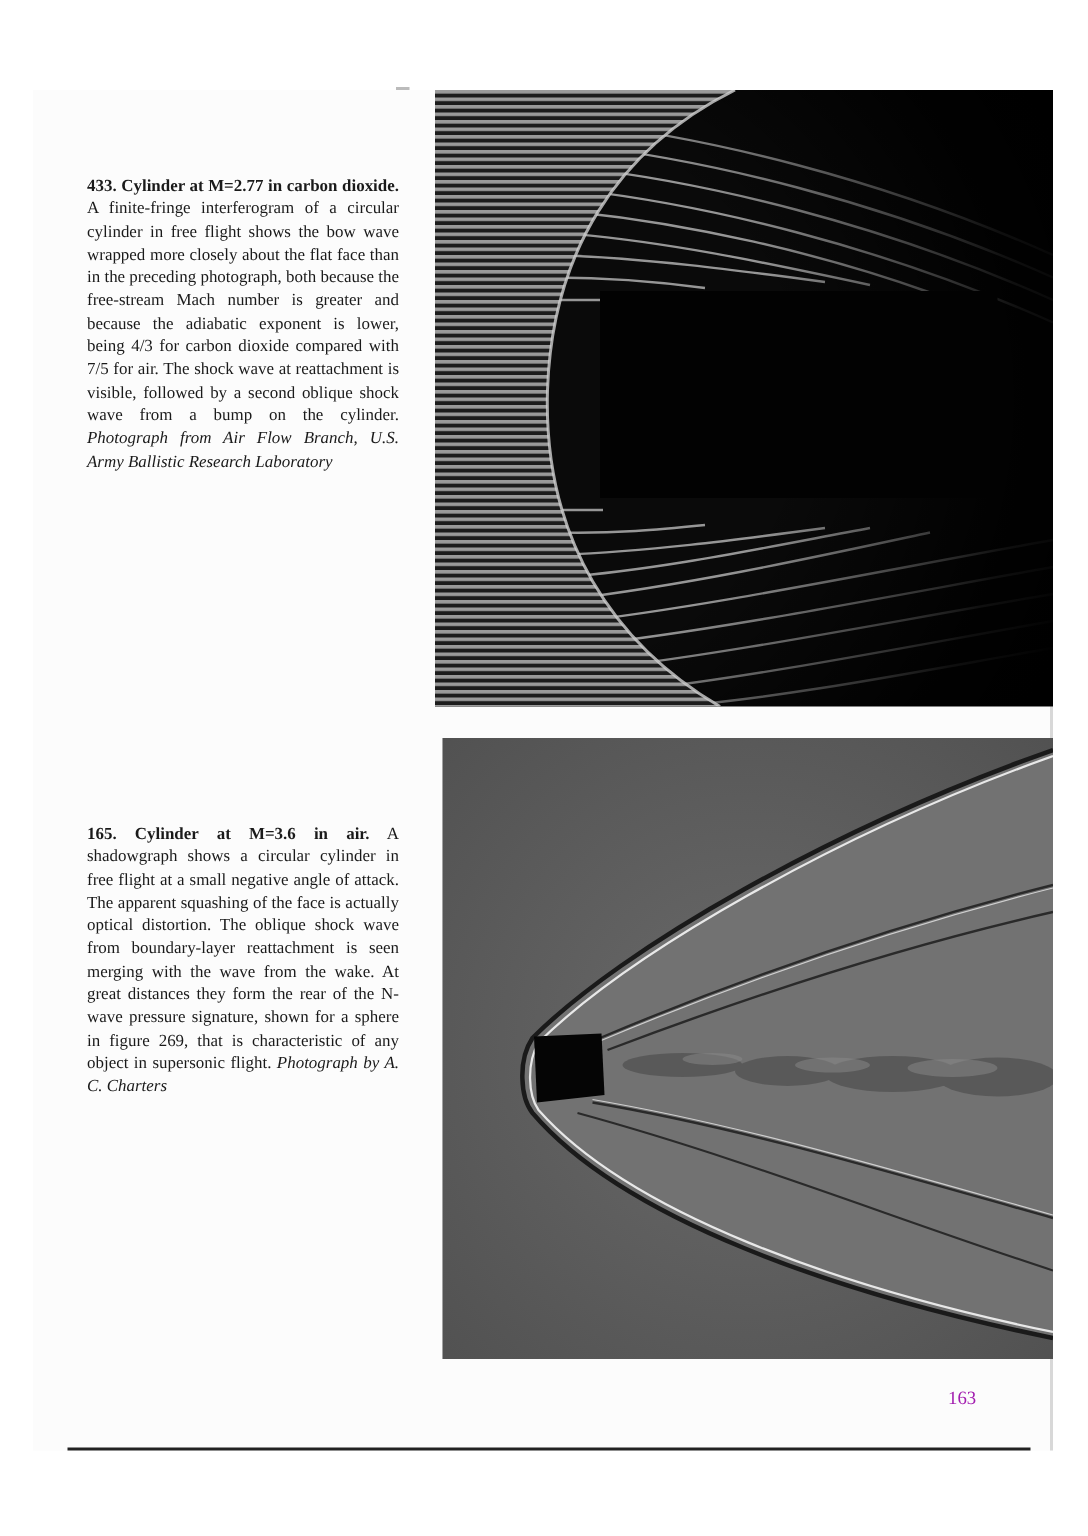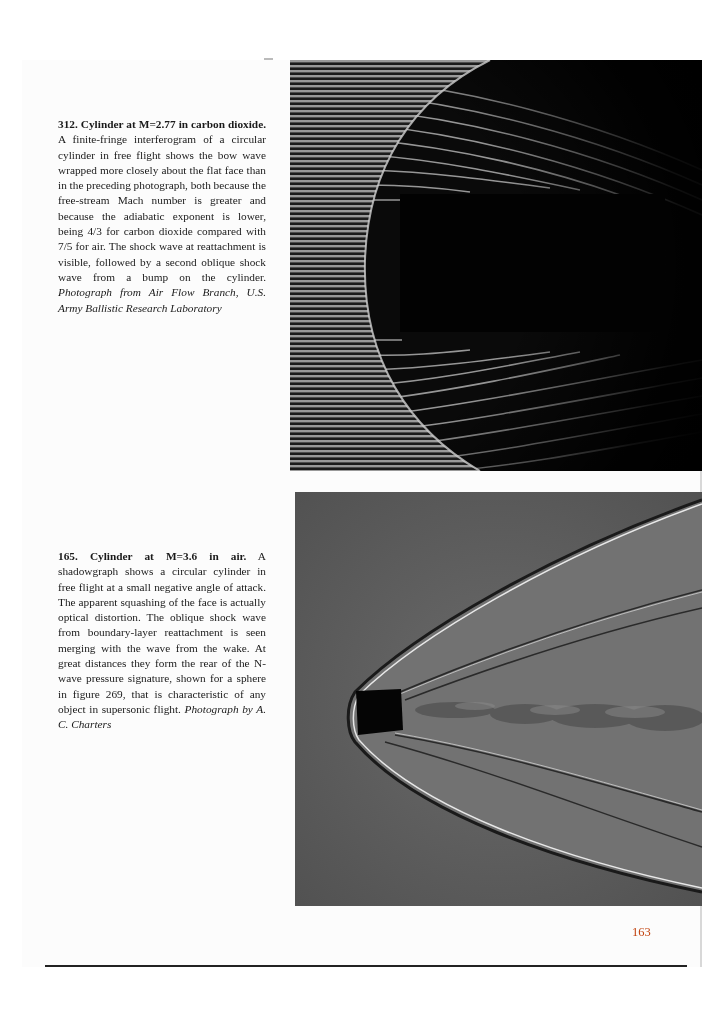"312." span.title { text: 312 -> 433 }
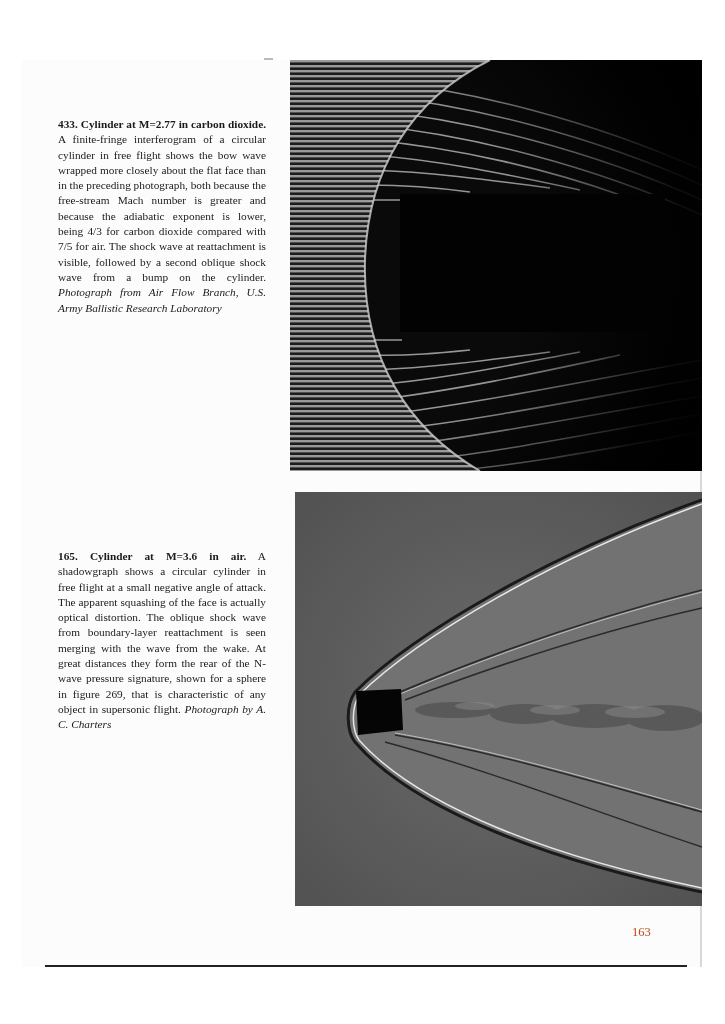"163" .page-number { color: #c2410c -> #a21caf }
